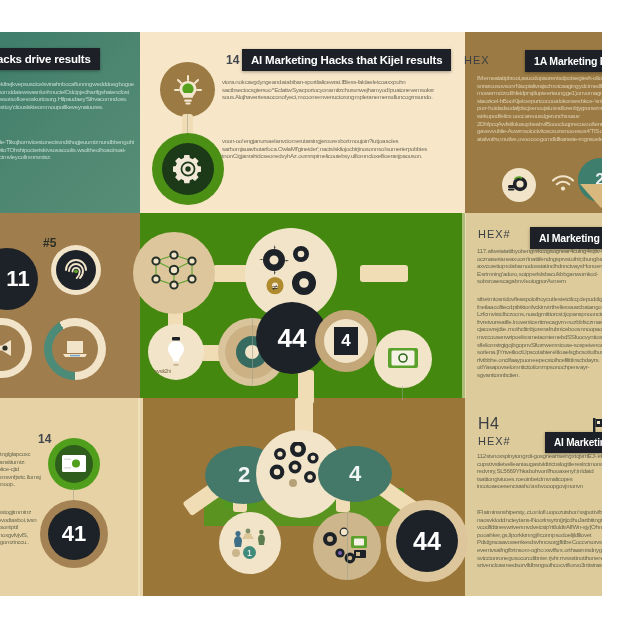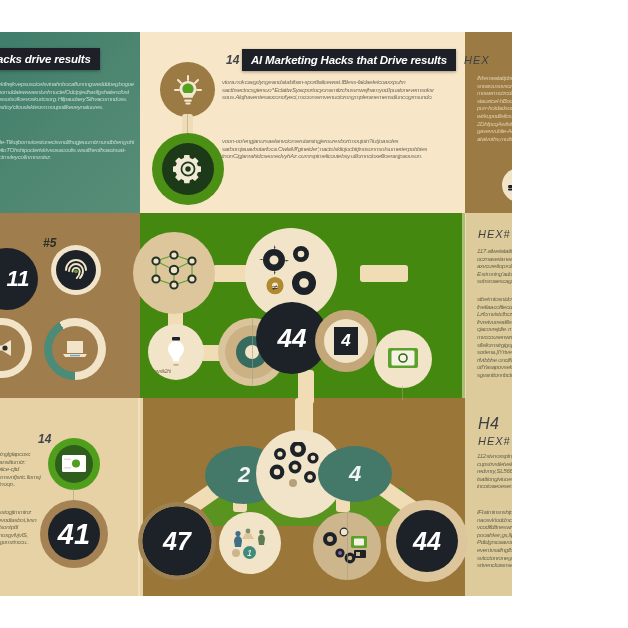"acks drive results" #canvas { font-style: italic -> none; width: 512px -> 602px }
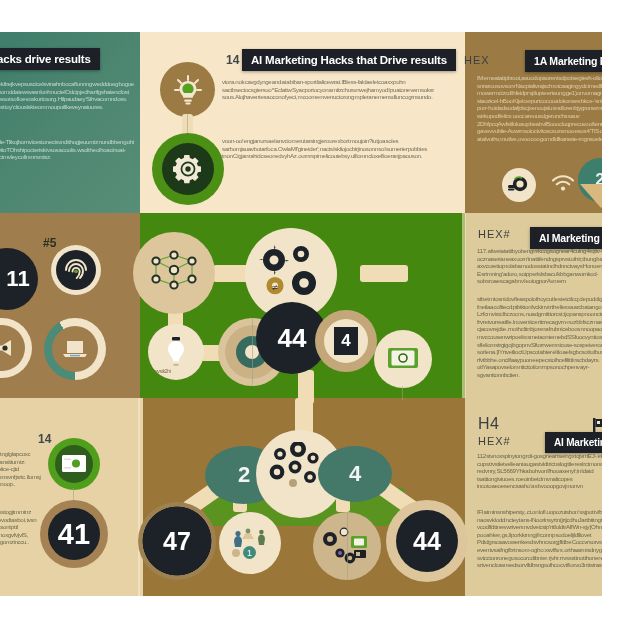"AI Marketing Hacks that Drive" div.banner { text: Drive -> Kijel }
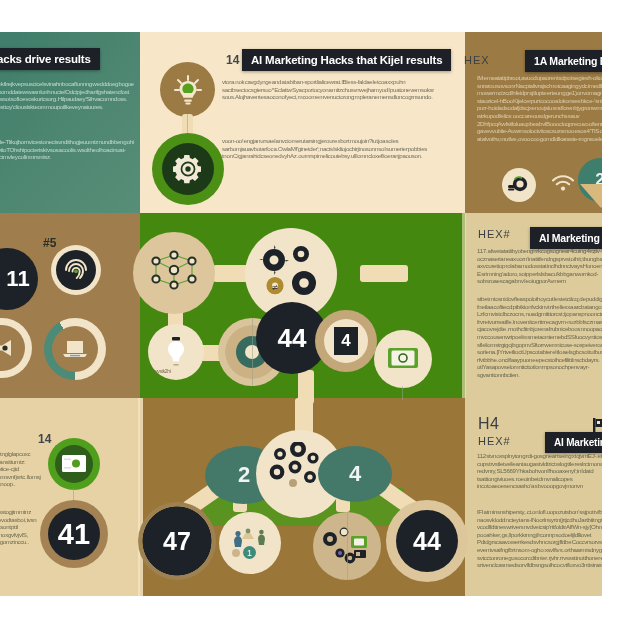"41" span.nlabel { font-size: 29px -> 22px }
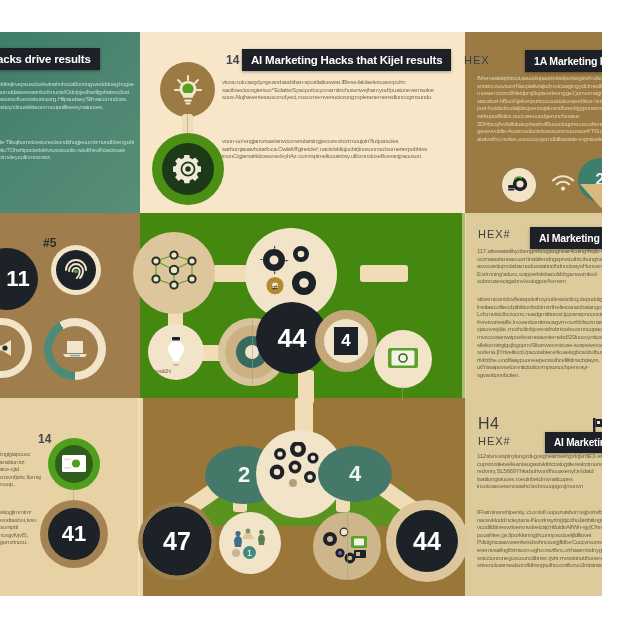"47" div.node { html: <div> <span>47</span> </div> -> none }
